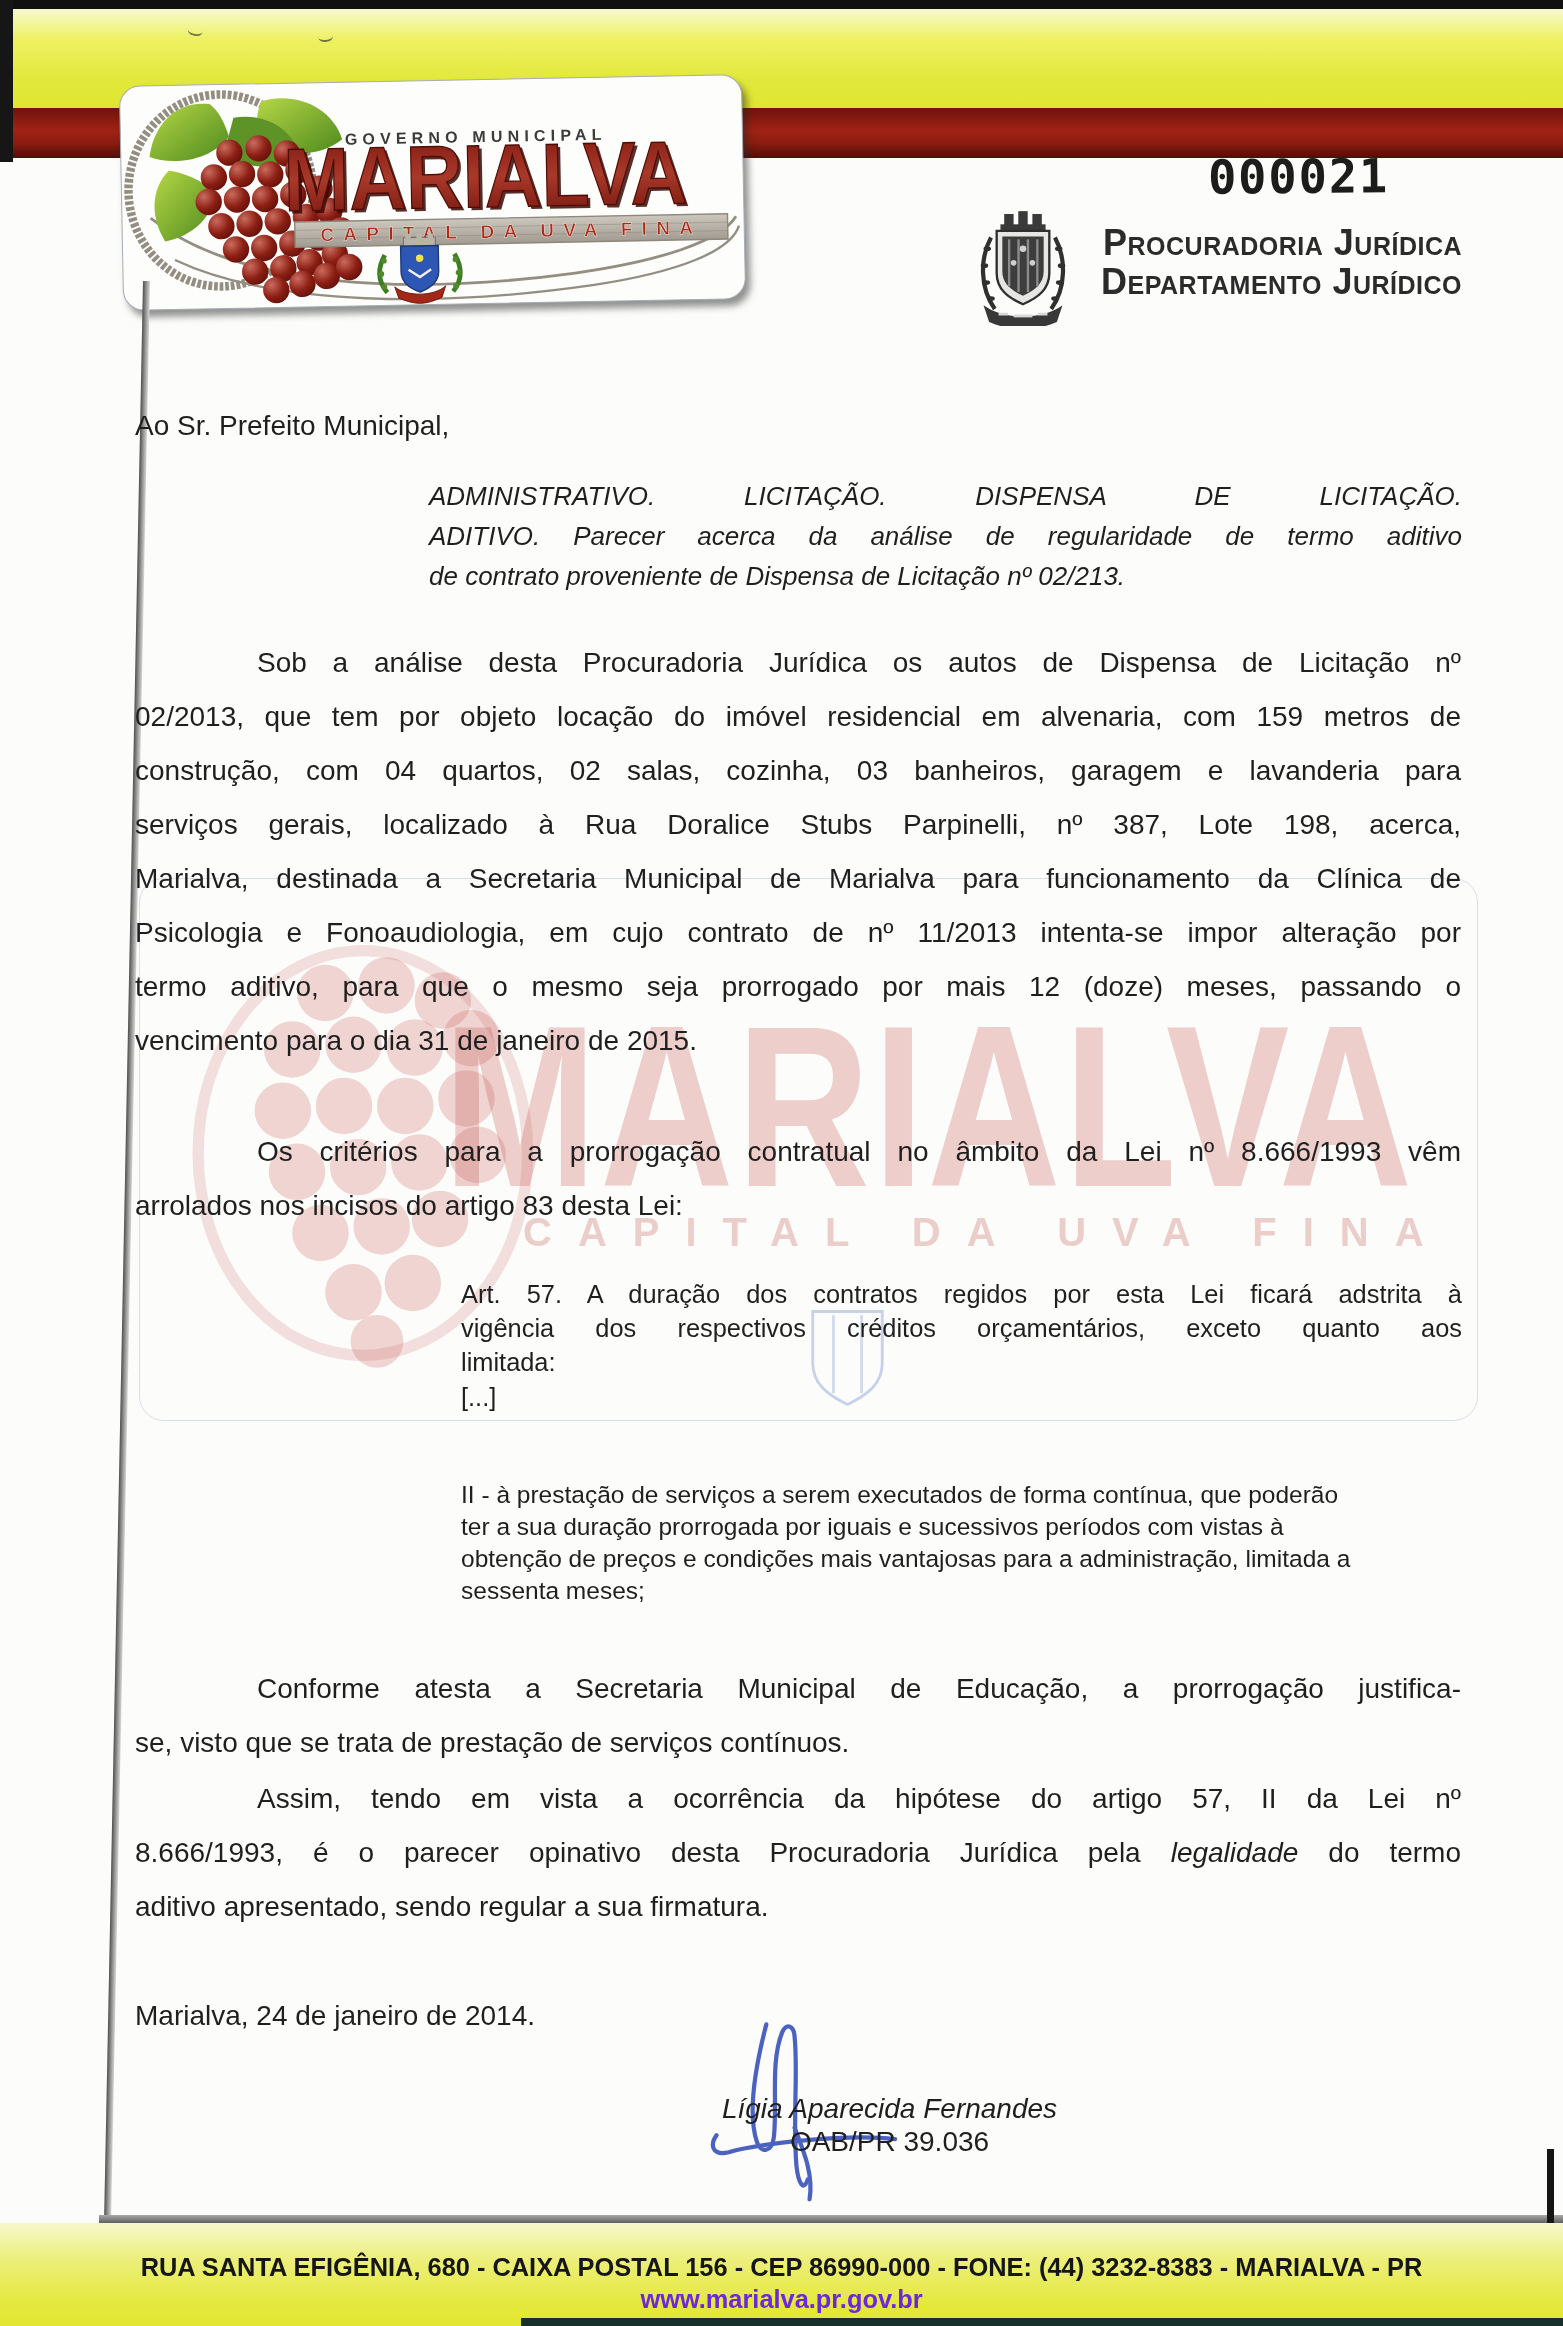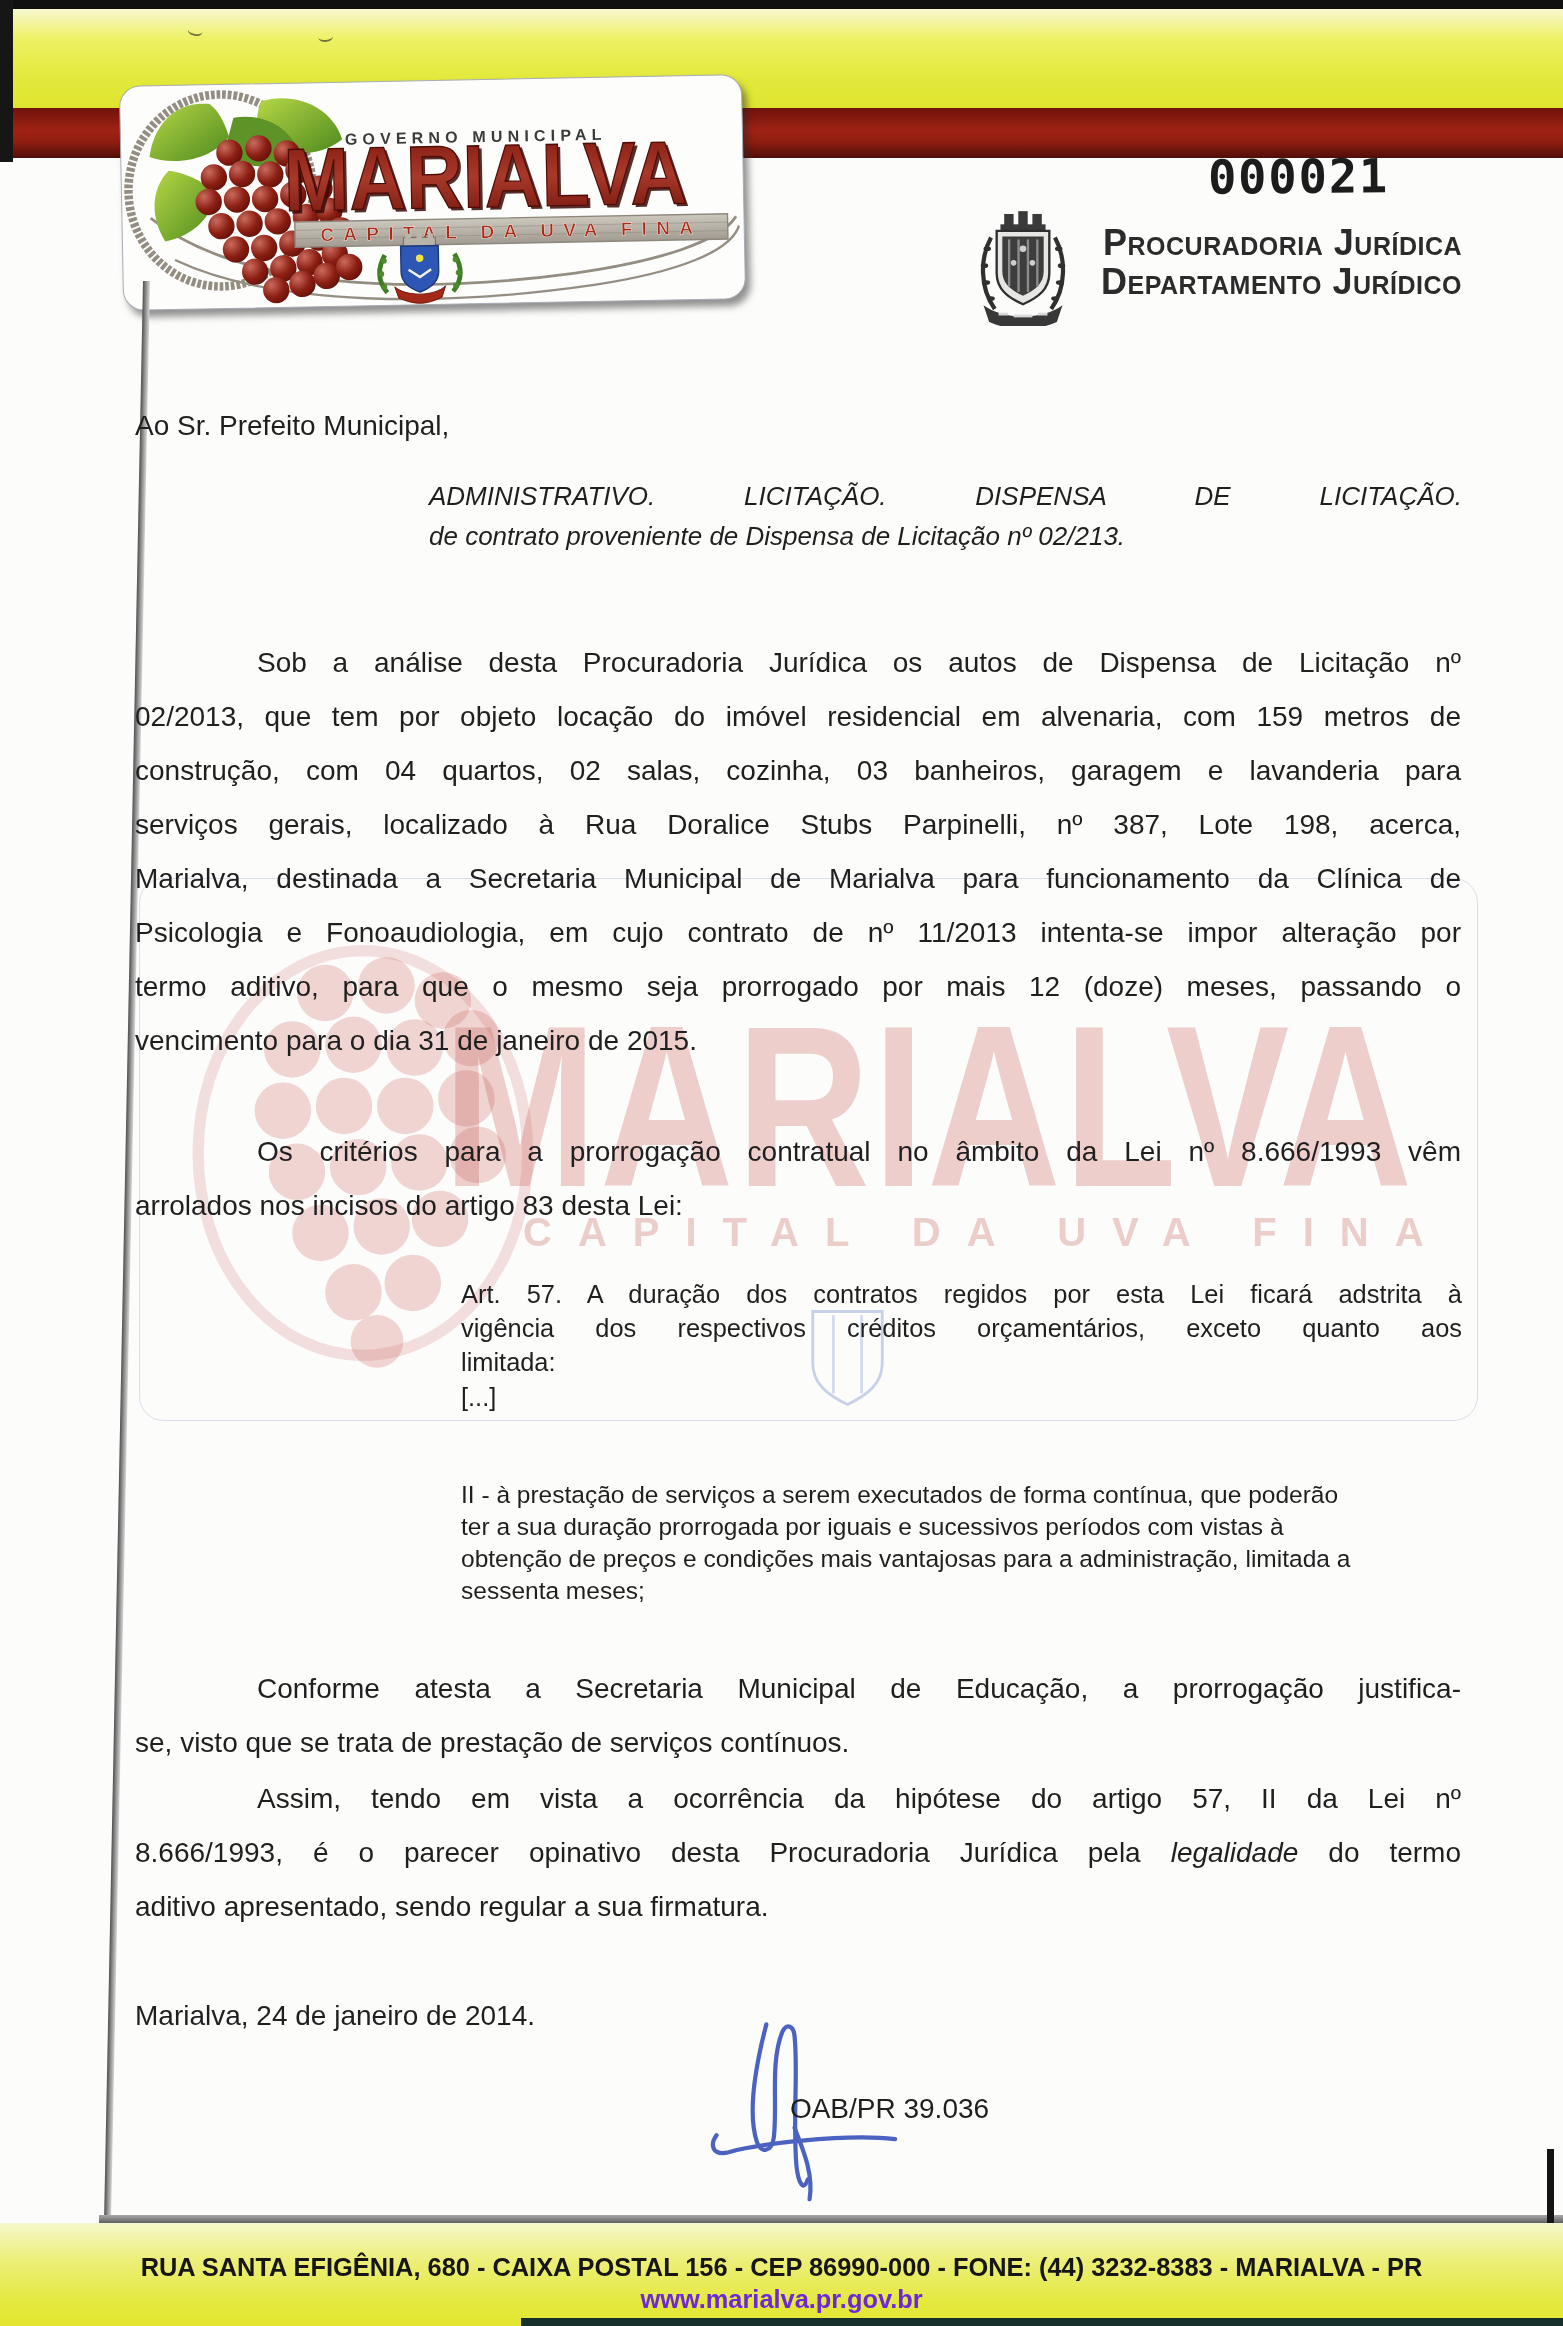"ADITIVO. Parecer acerca da análise" div.jl { html: none -> <div>ADITIVO. Parecer acerca da análise de regularidade de termo aditivo</div> }
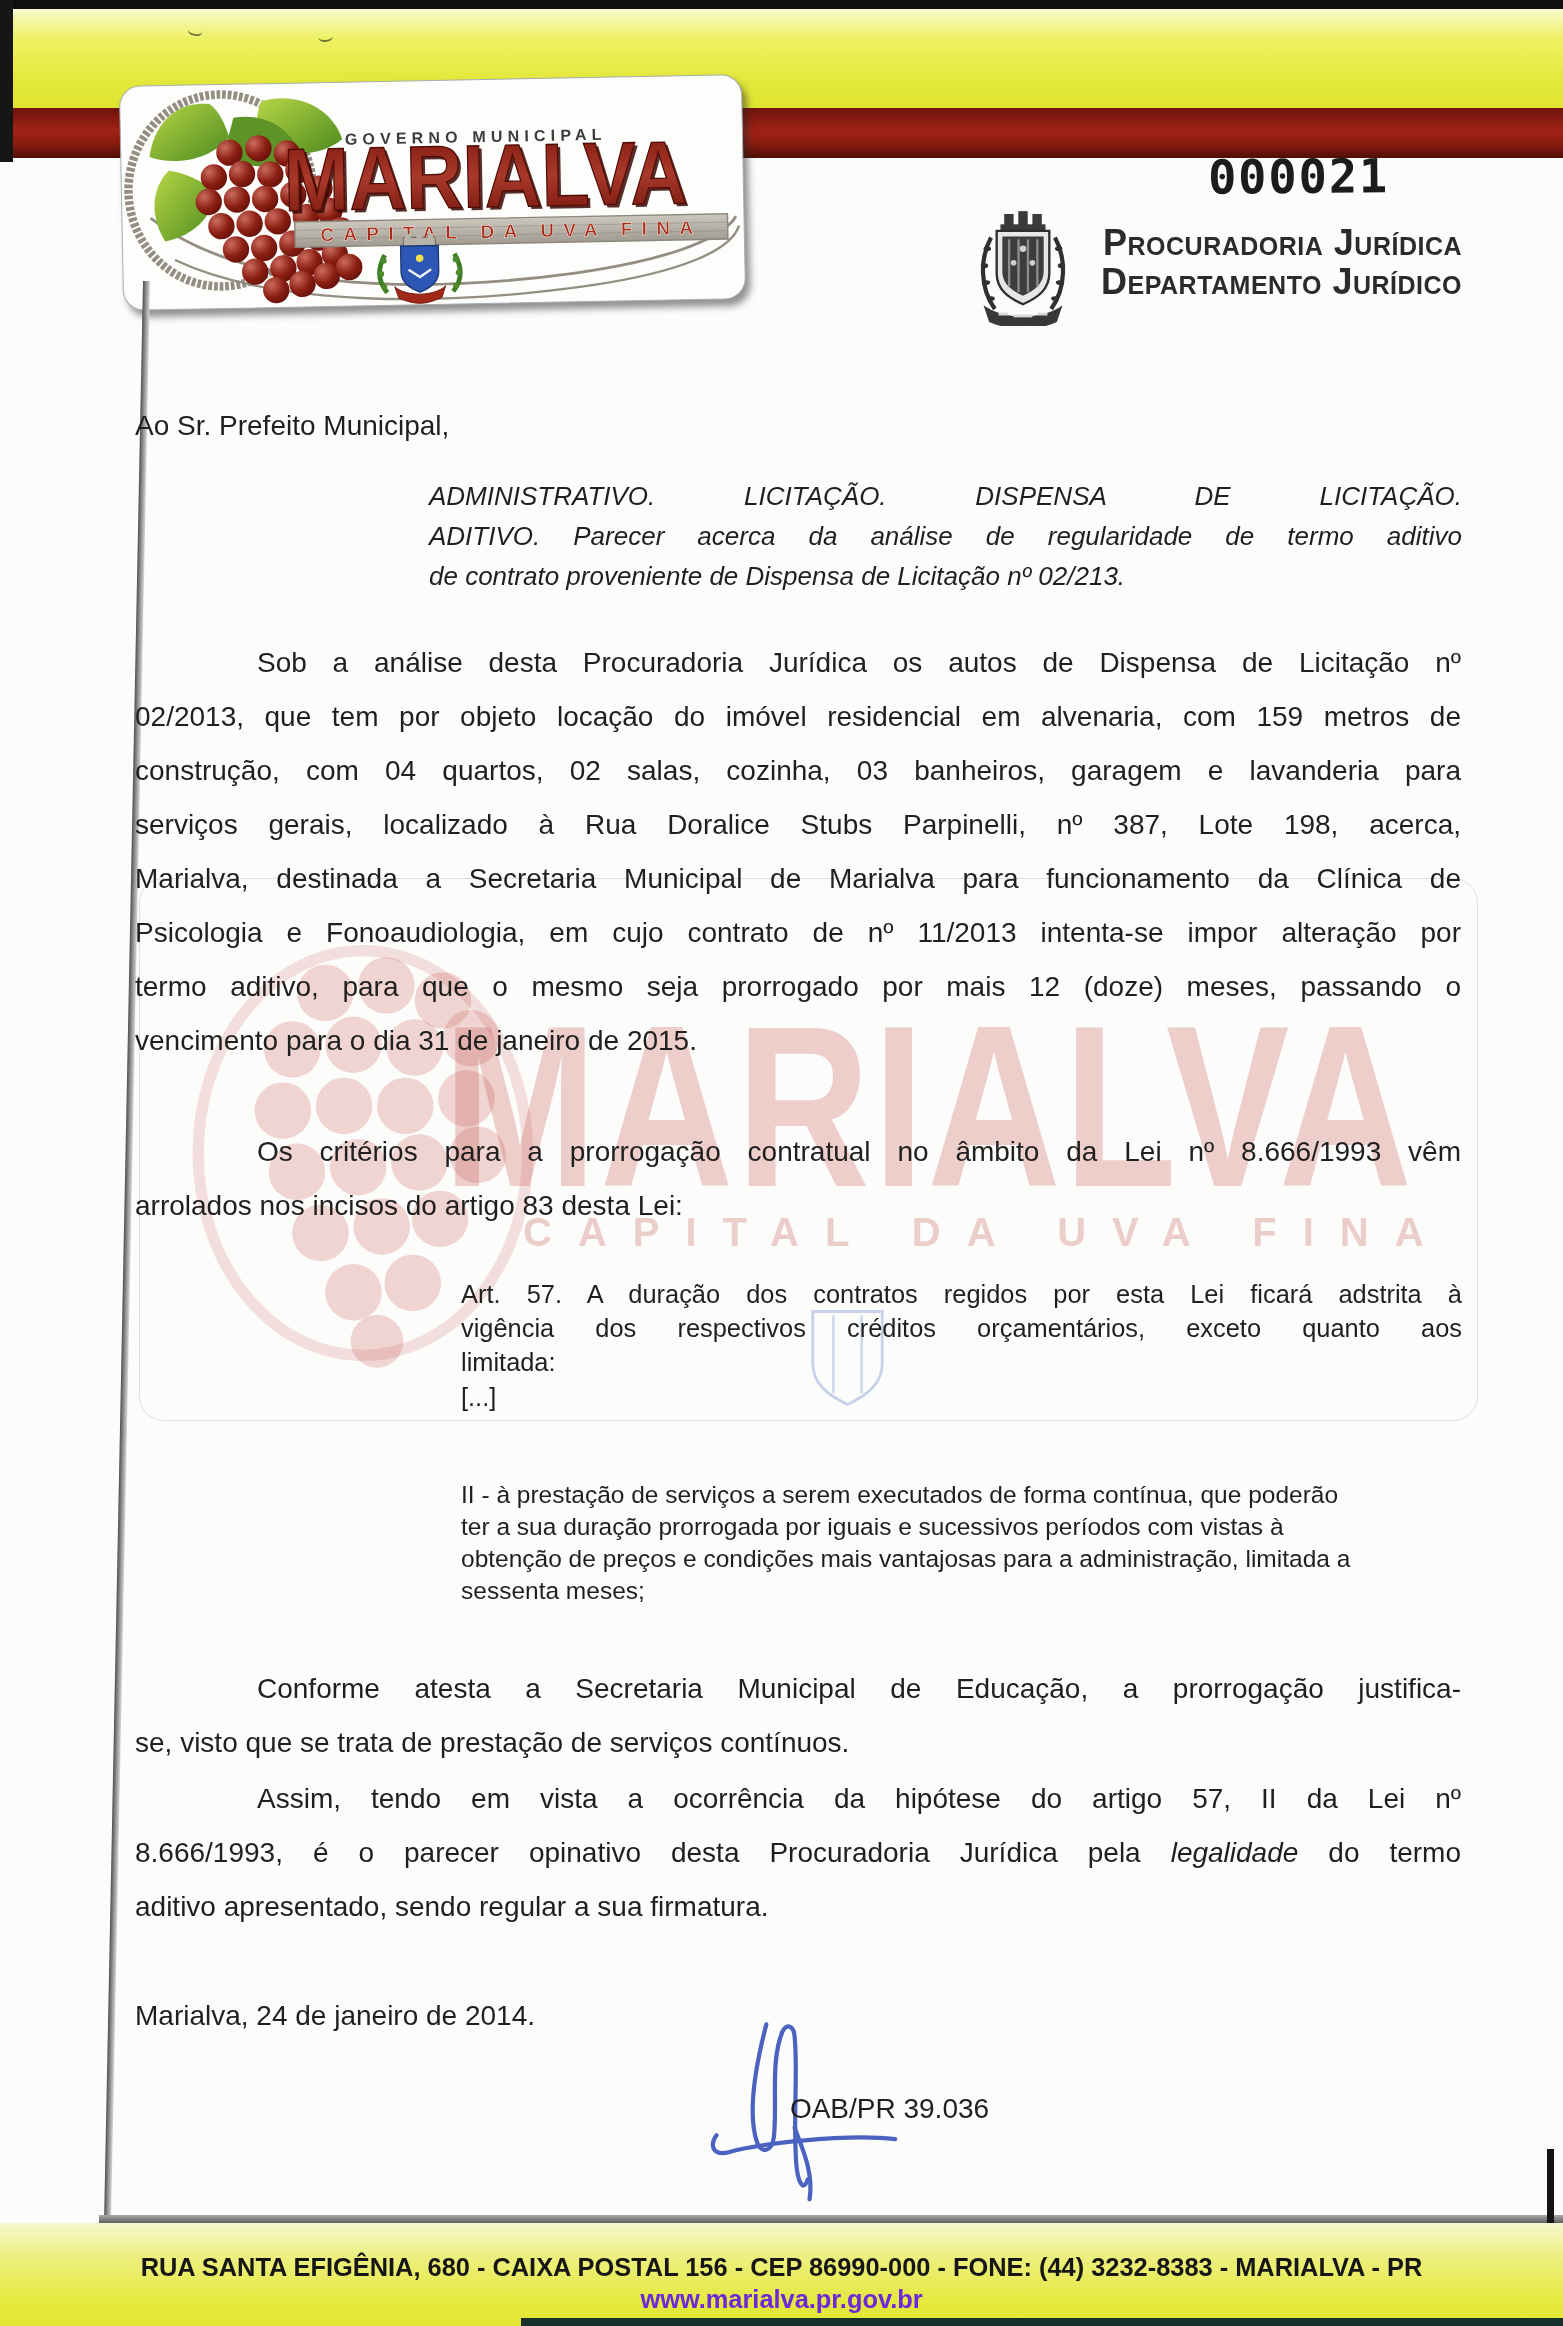"Lígia Aparecida Fernandes" div.name { html: none -> <div>Lígia Aparecida Fernandes</div> }
